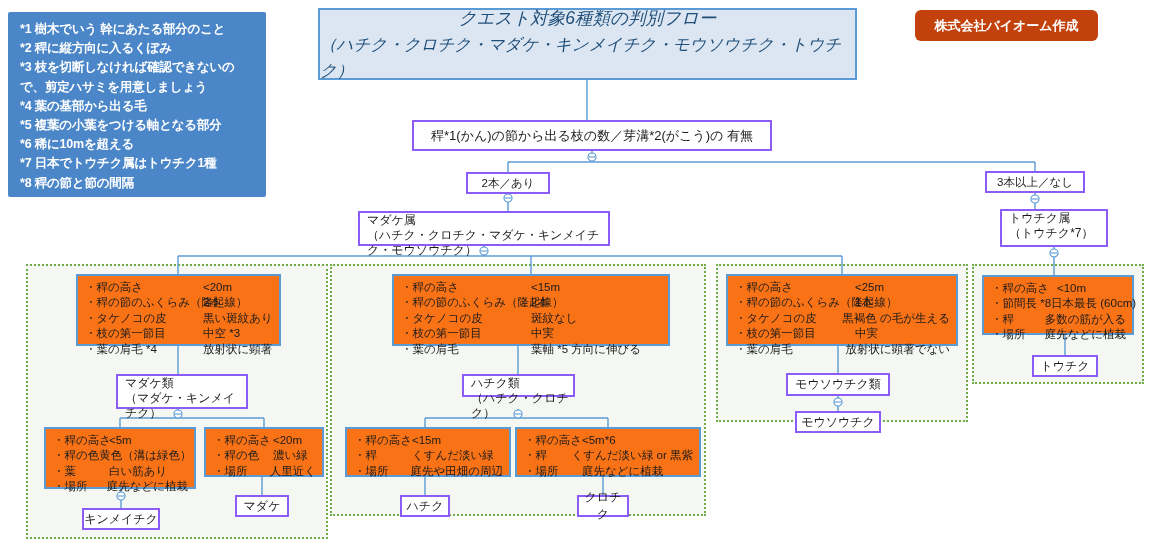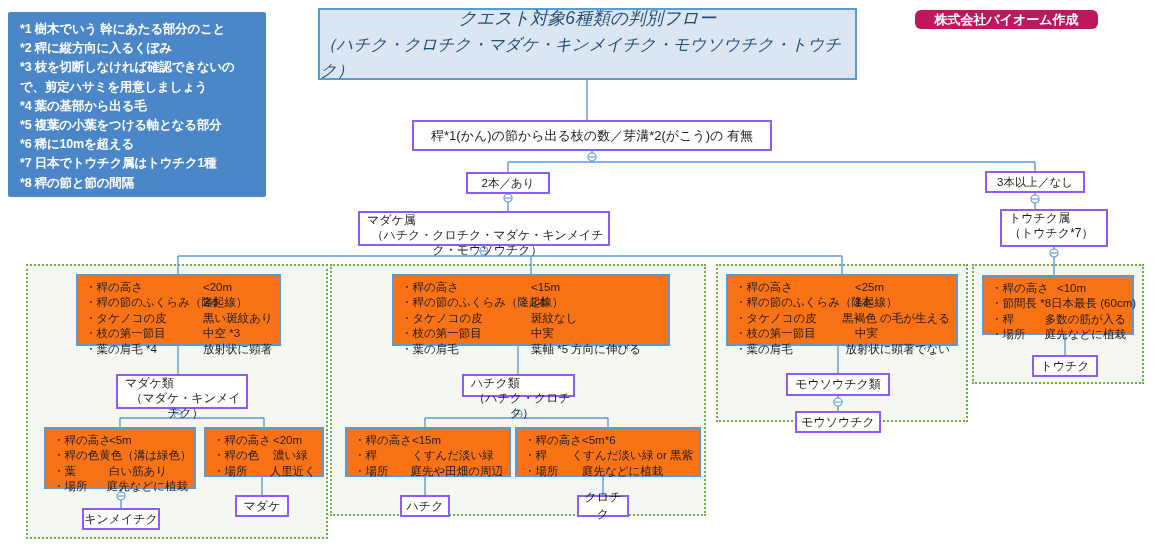"株式会社バイオーム作成" .credit { background: #be185d -> #c2410c; height: 19px -> 31px }
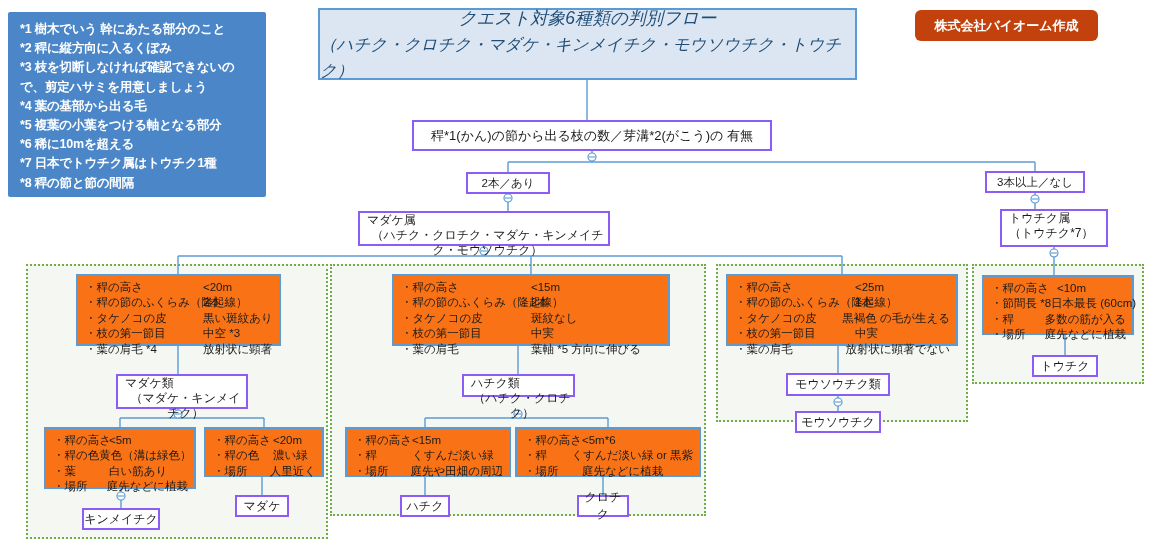"マダケ属" .bx.lt { text-align: center -> left }
